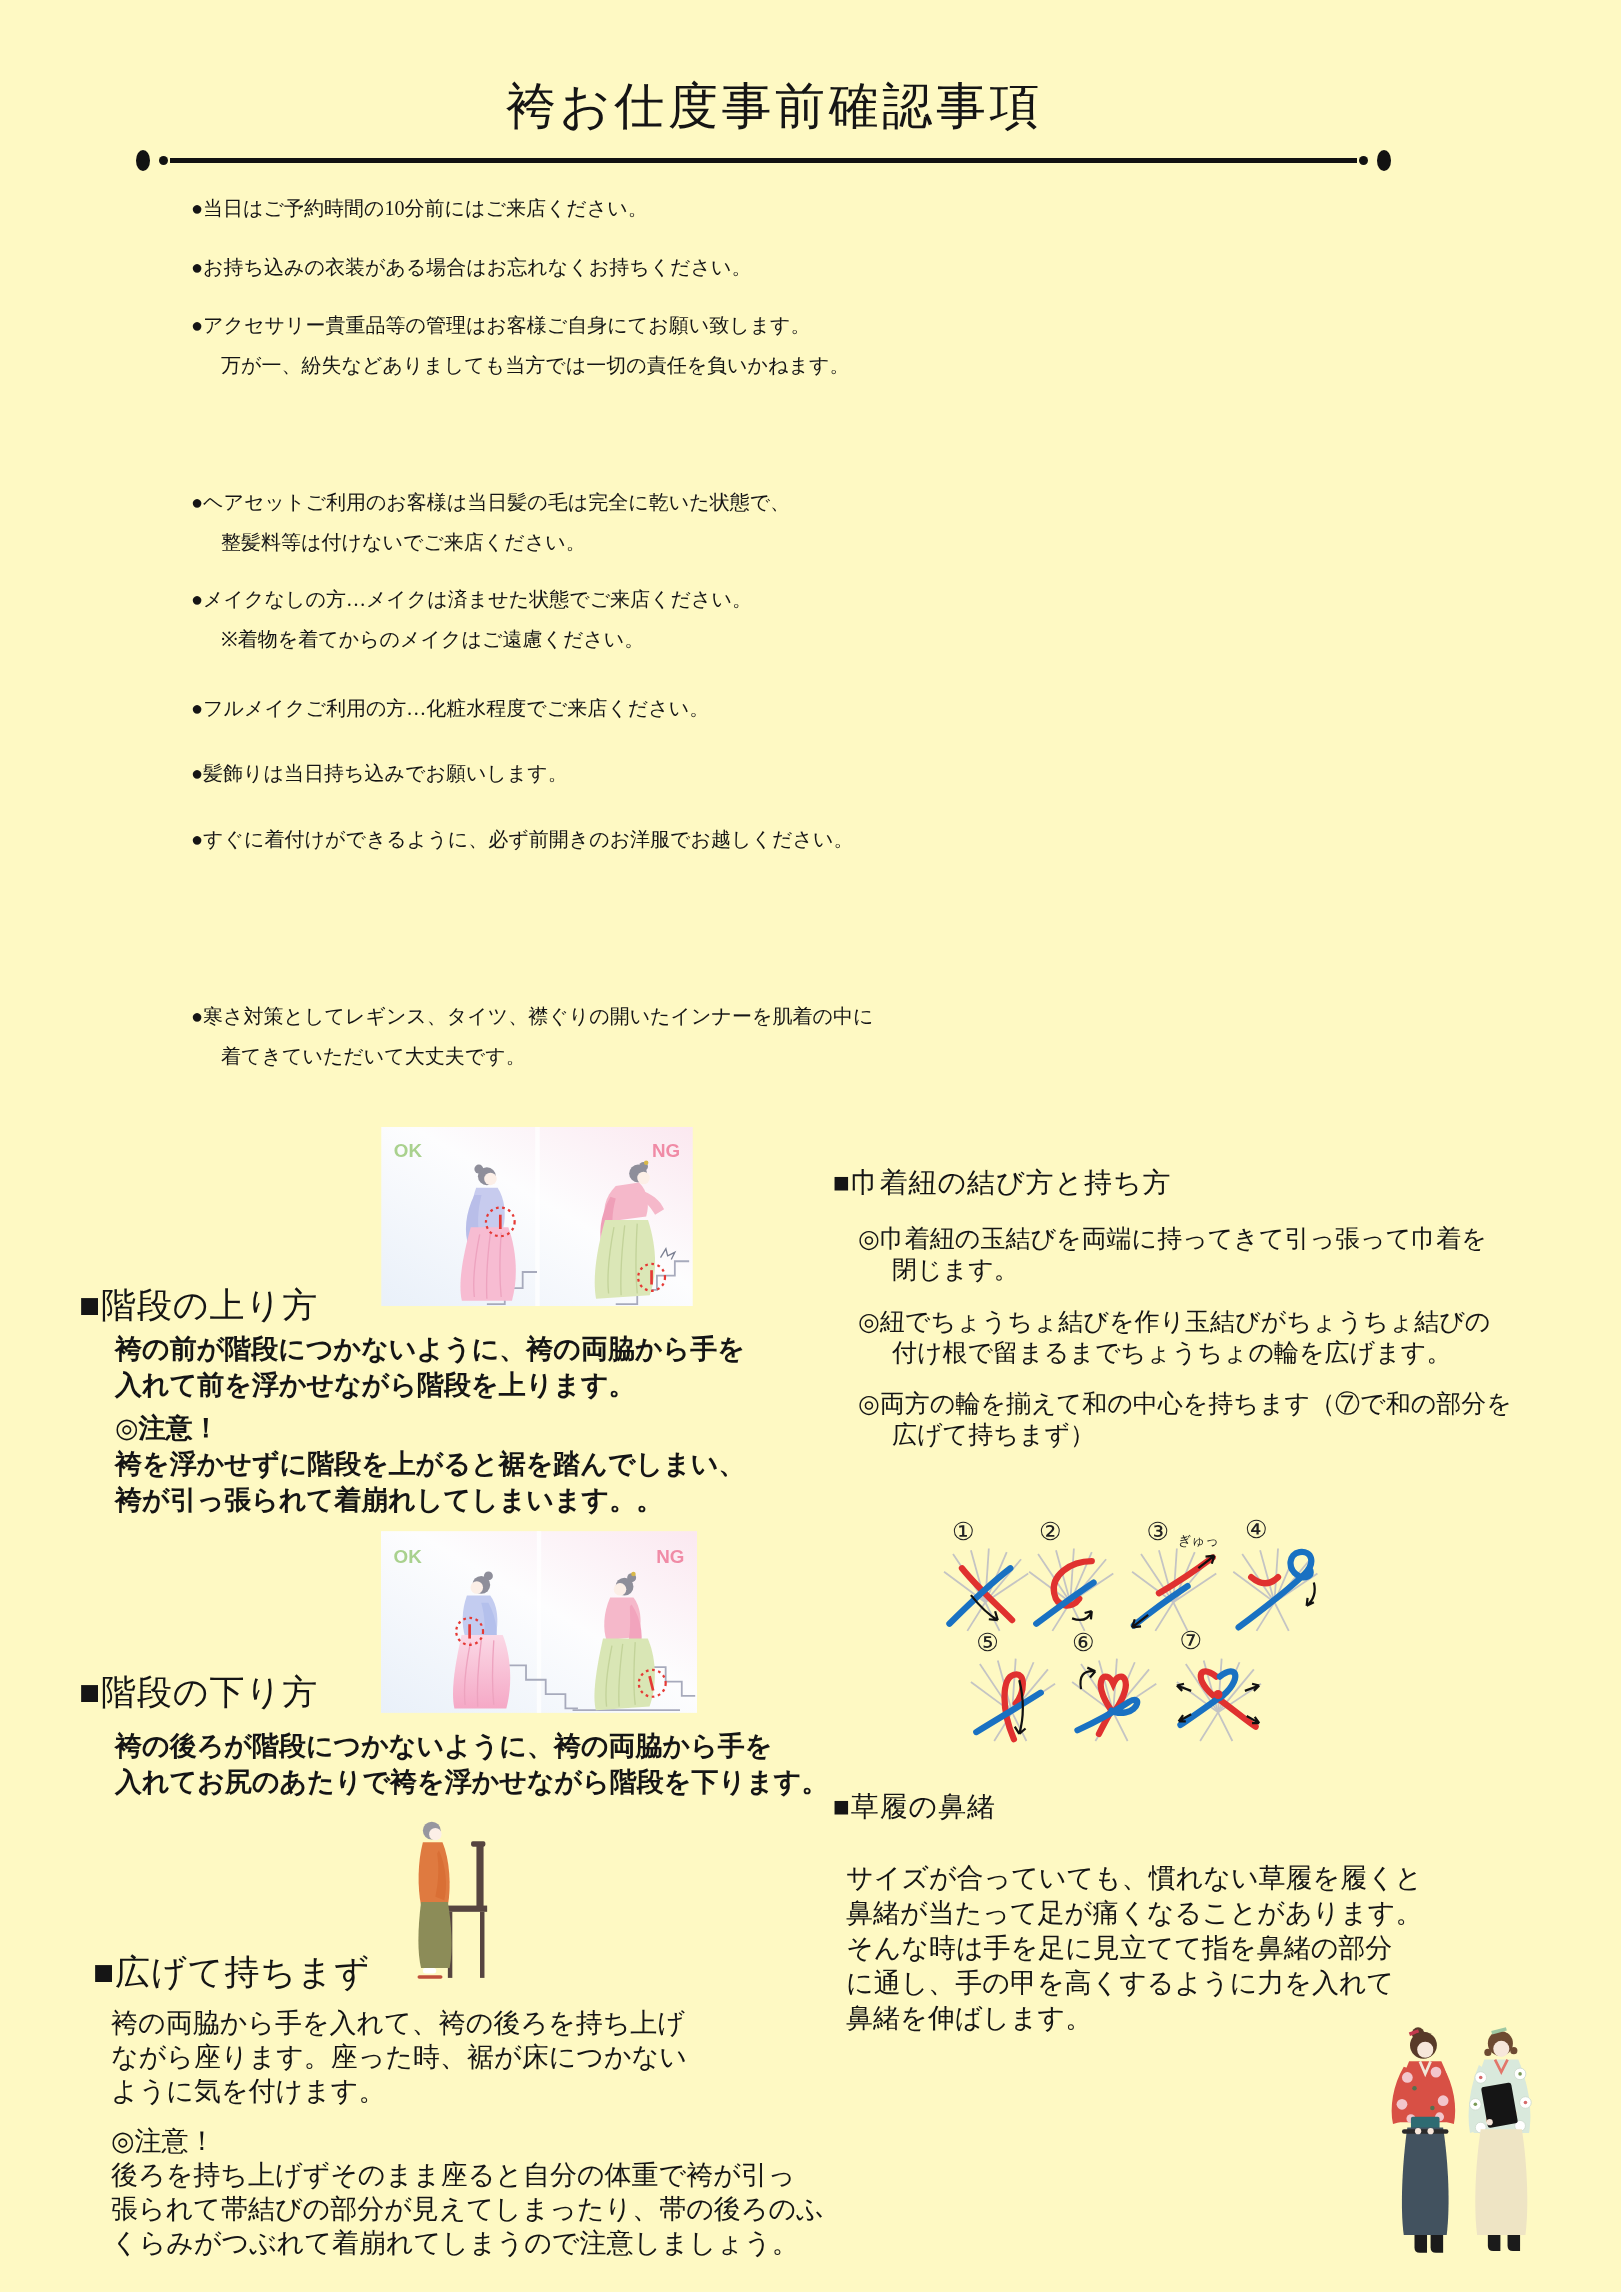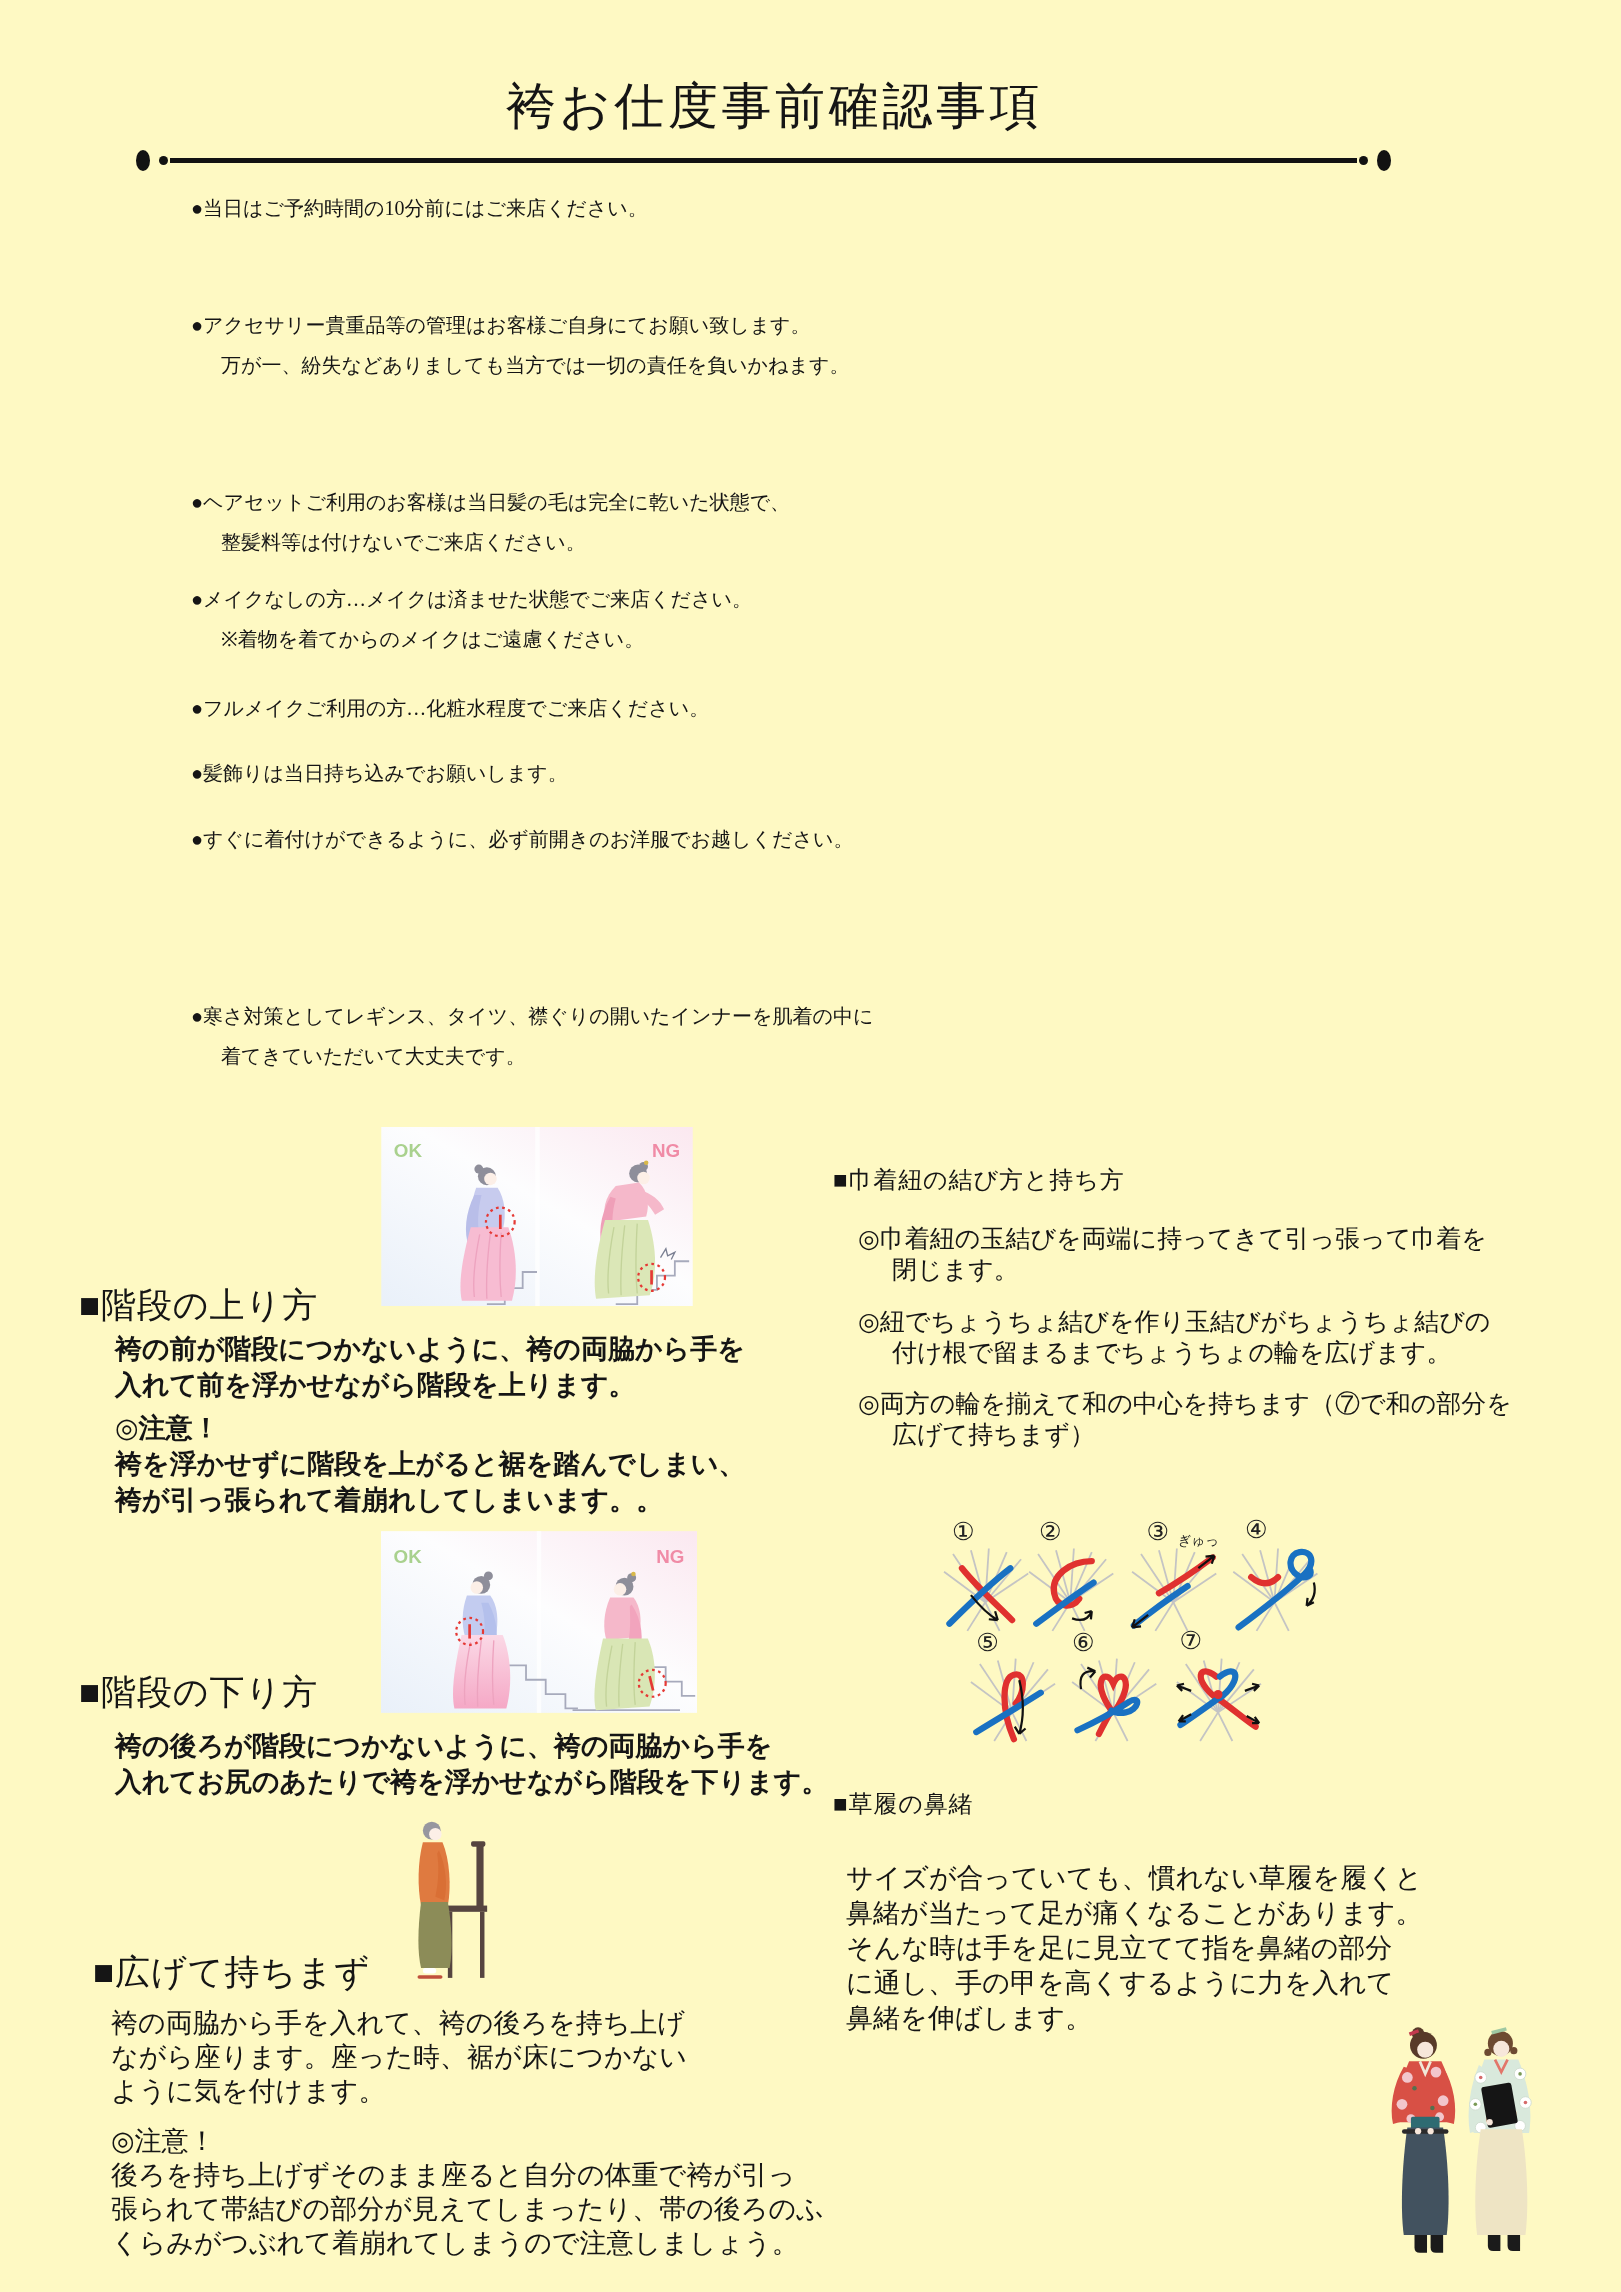"●お持ち込みの衣装がある場合はお忘れなくお持ちください。" div.abs { html: none -> <div>●お持ち込みの衣装がある場合はお忘れなくお持ちください。</div> }
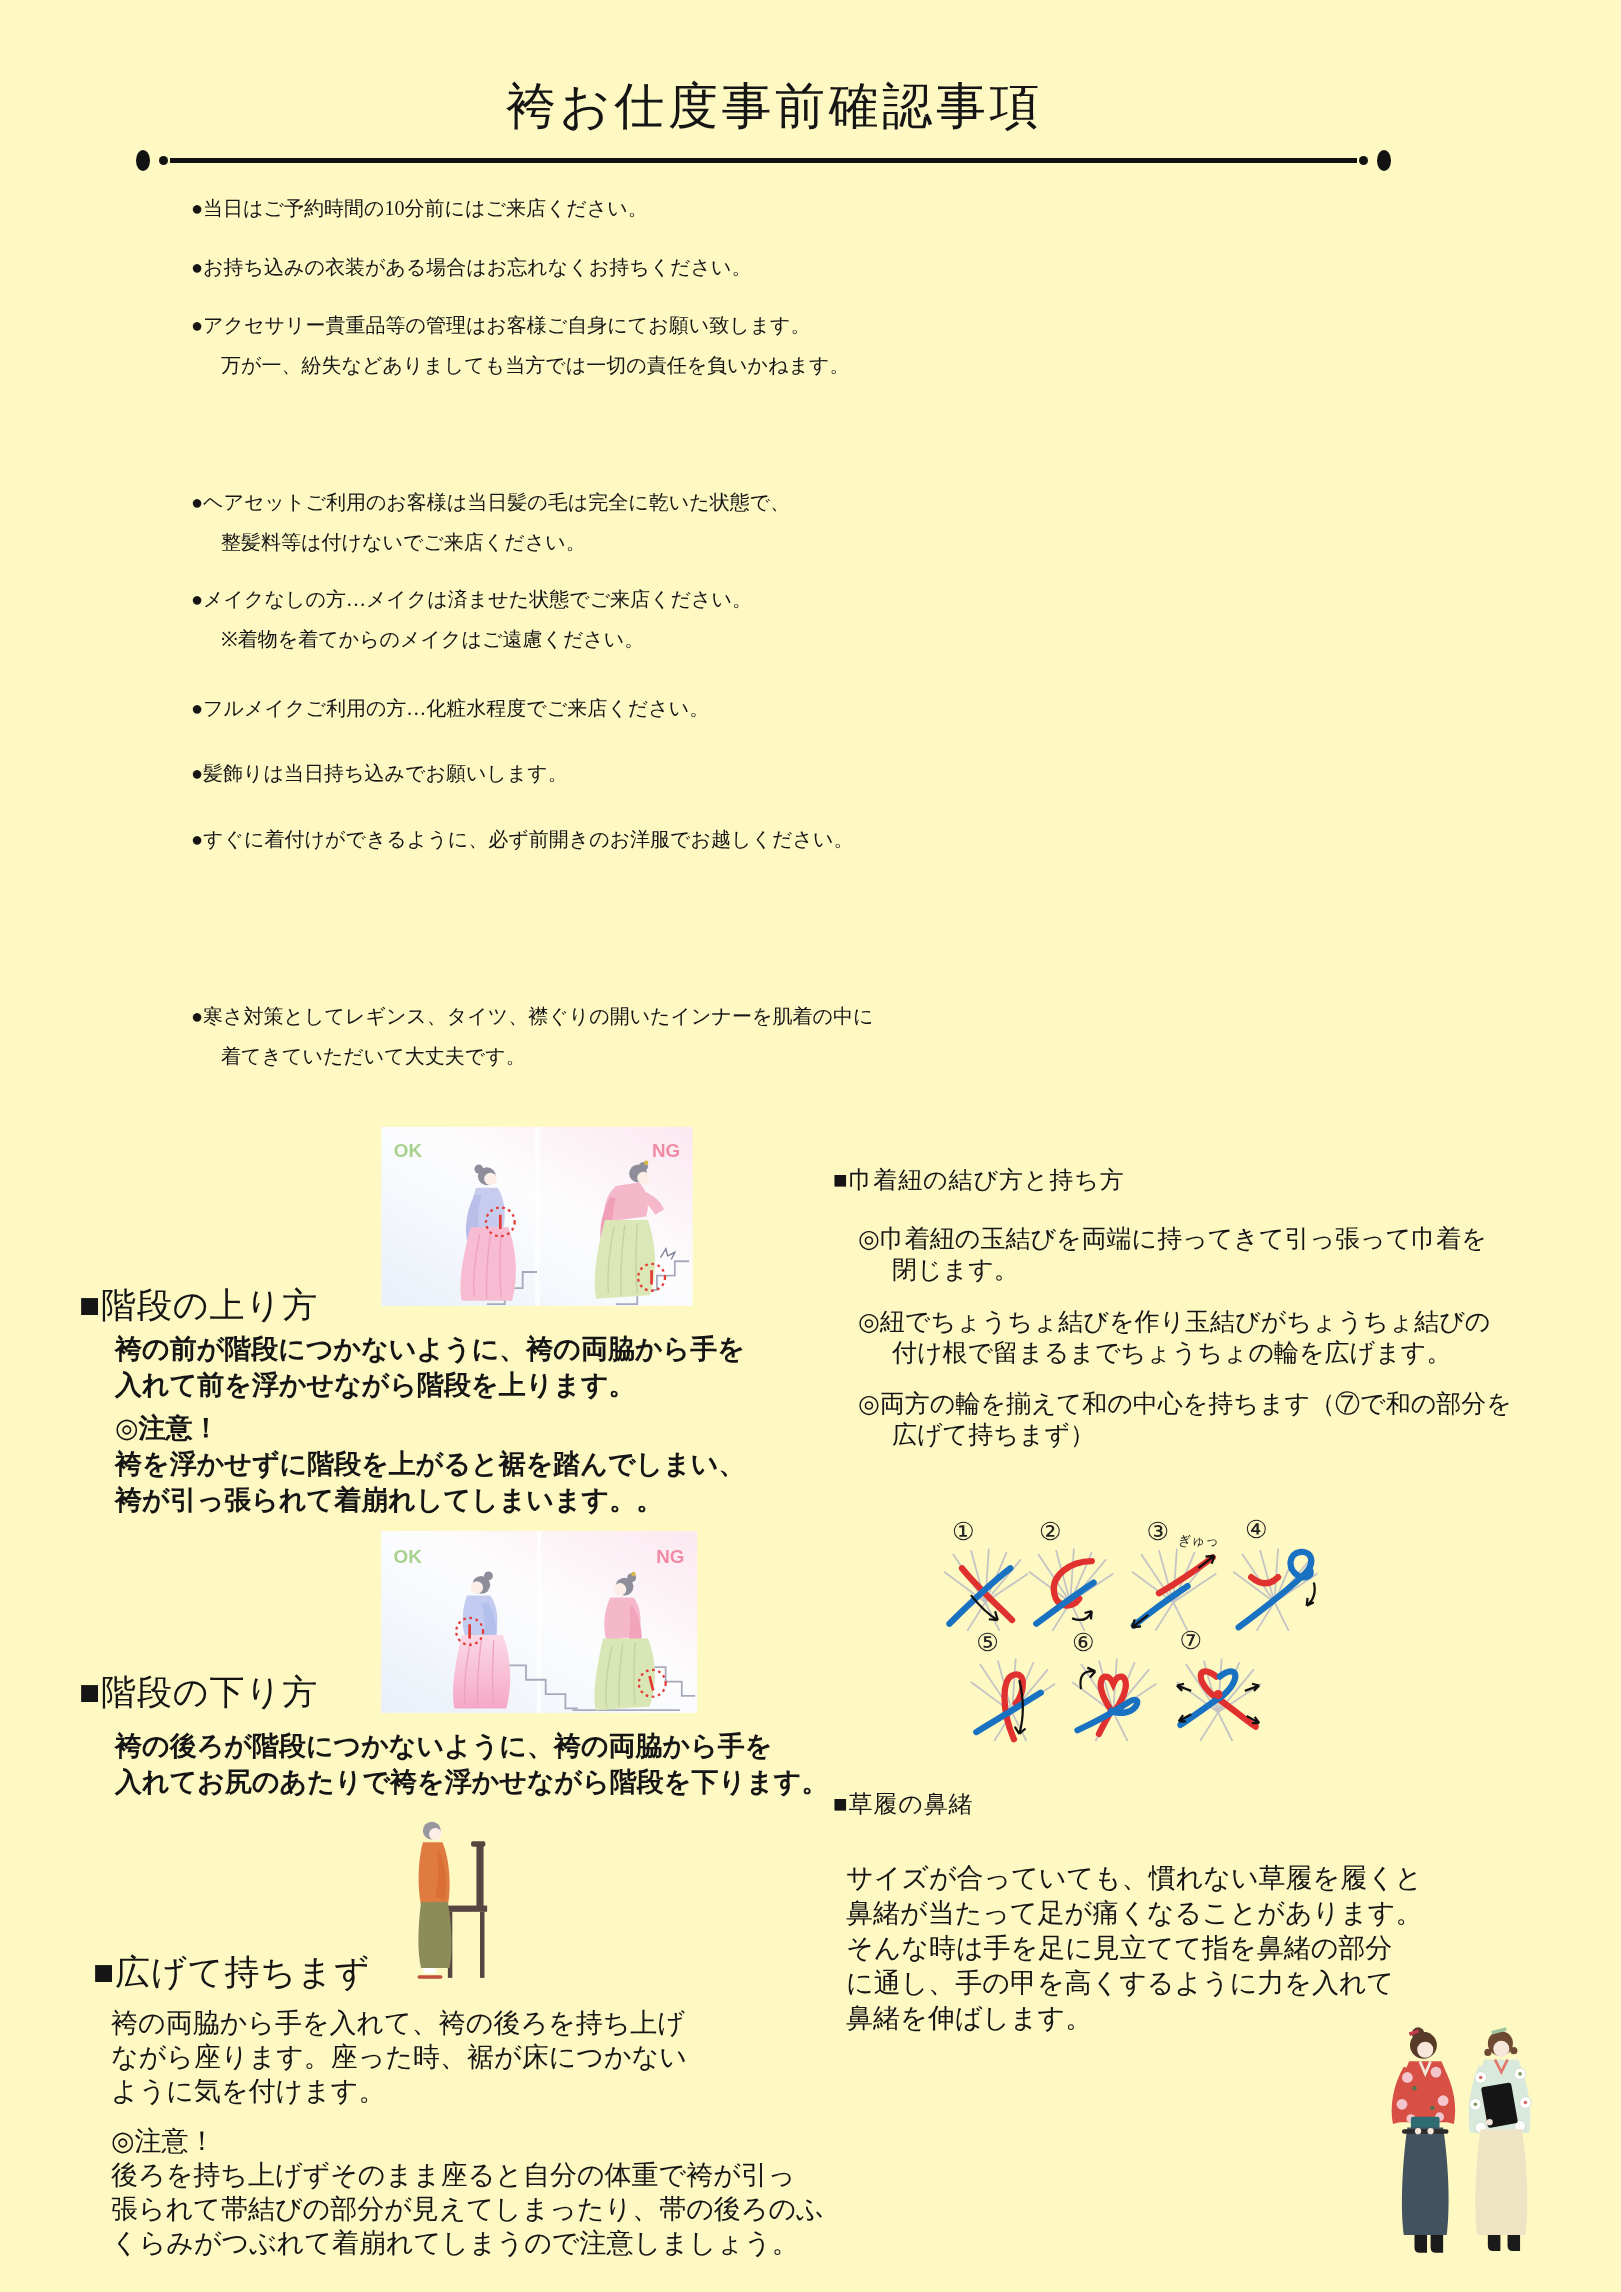"■巾着紐の結び方と持ち方" .sec-heading-r { font-size: 24px -> 28px }
